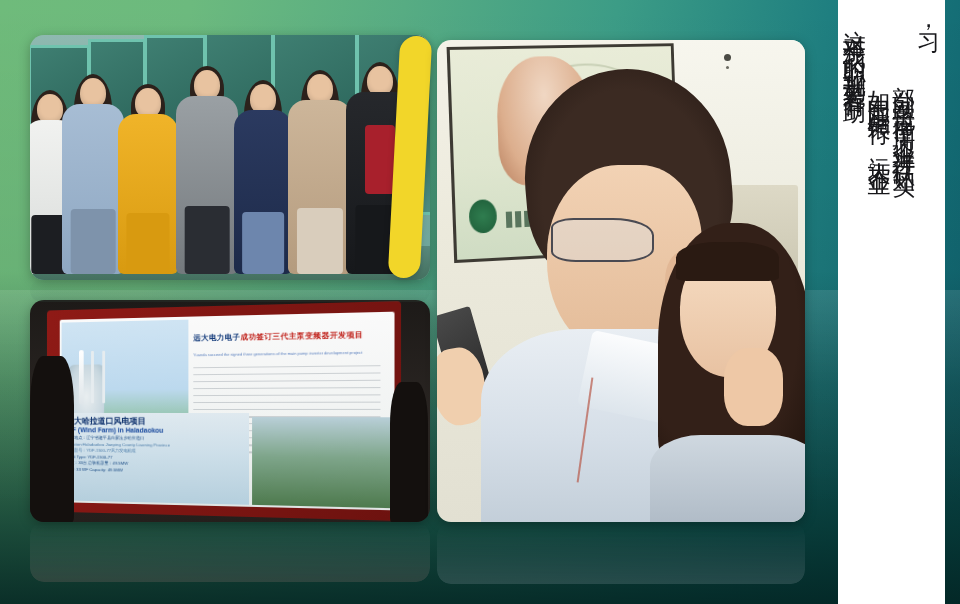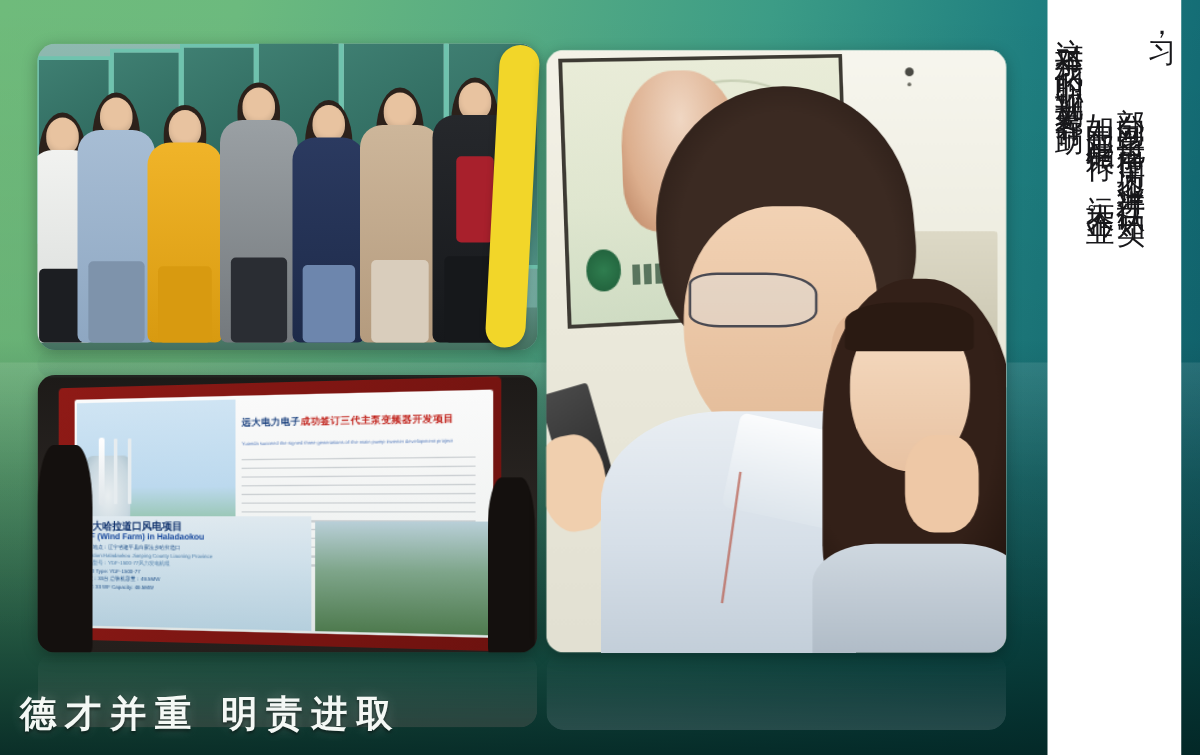"德才并重 明责进取" div { html: <div>德才并重 明责进取</div> -> none }
